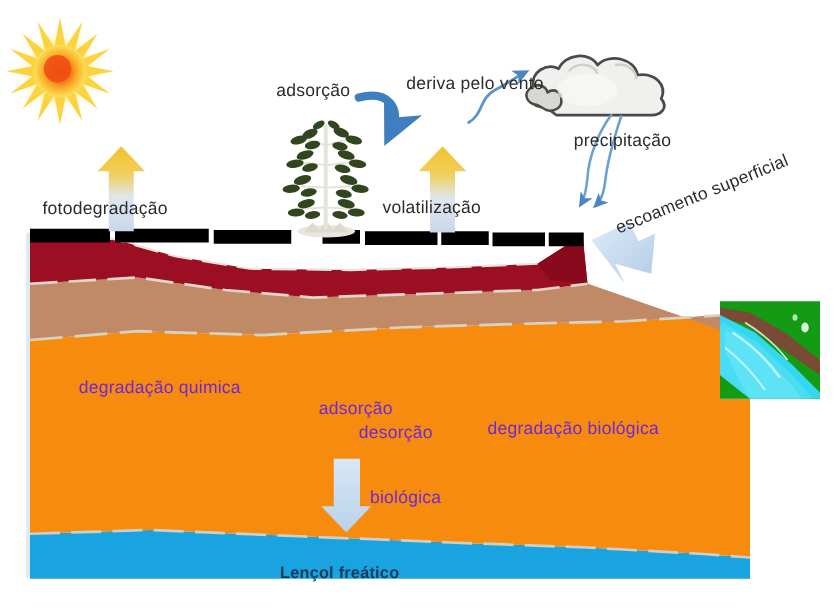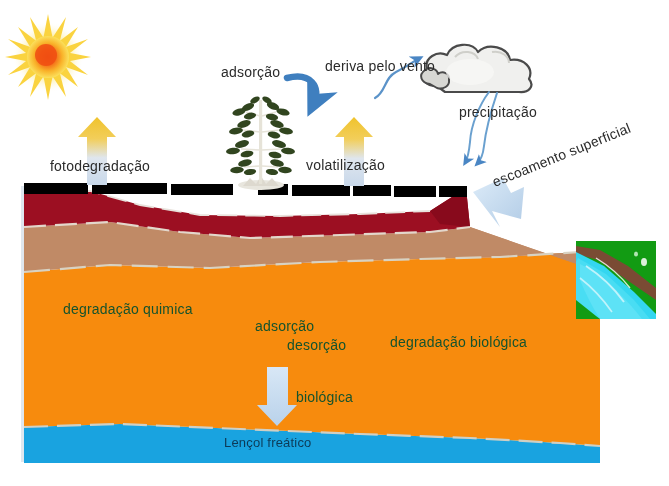"fotodegradação" div.lbl { left: 50px -> 34px }
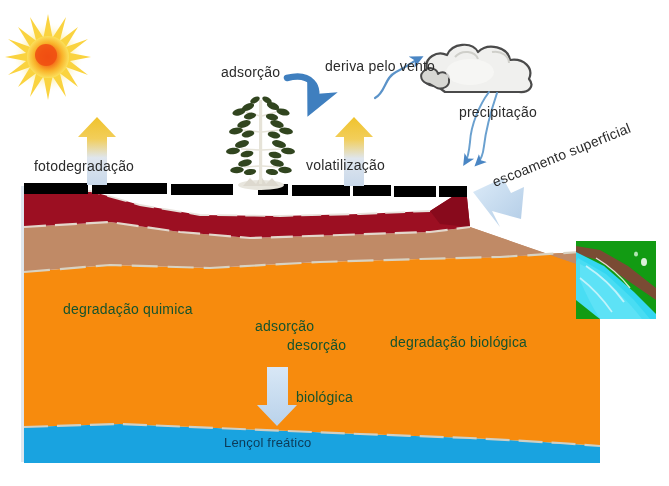"degradação quimica" .lbl-soil { color: #14532d -> #6d28d9 }
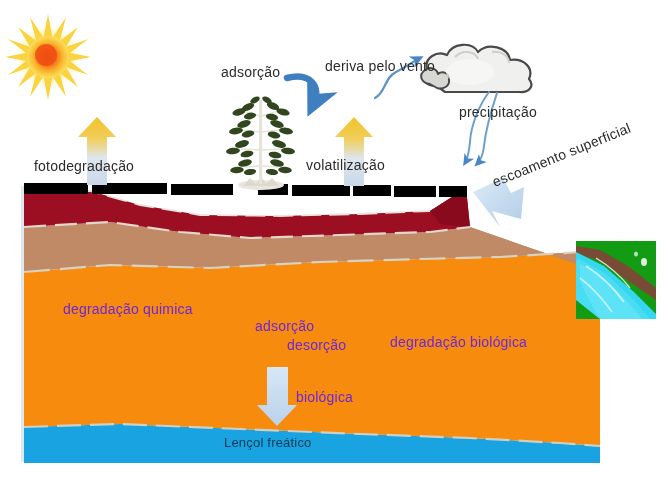"Lençol freático" div.lbl { font-weight: none -> bold; top: 436px -> 451px }
